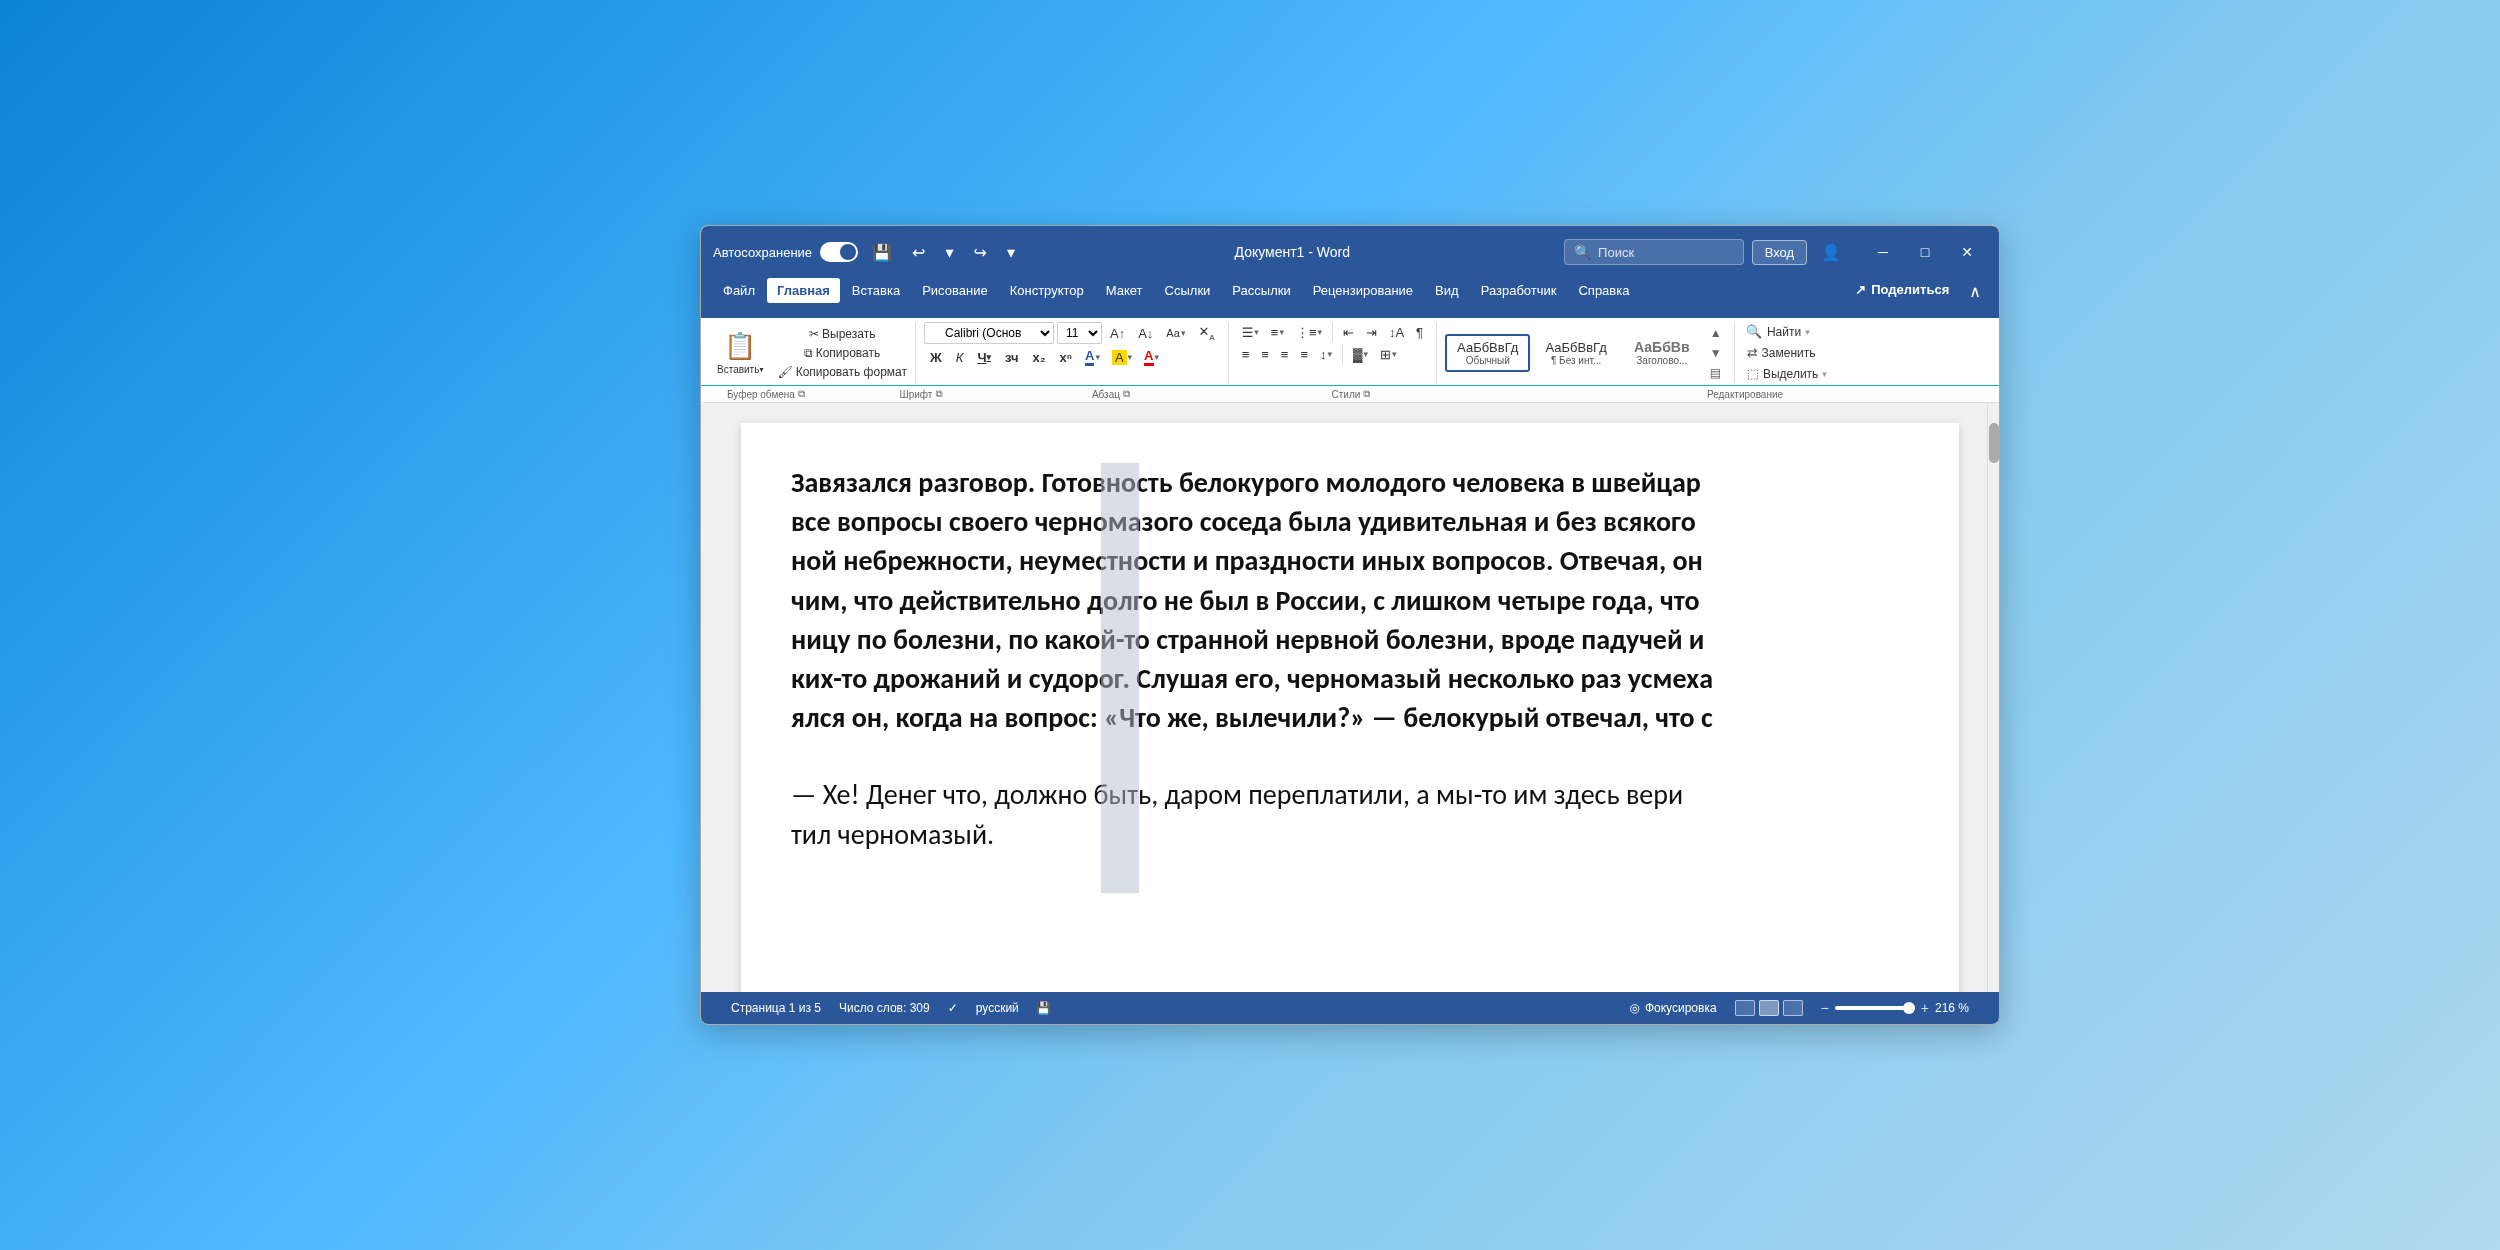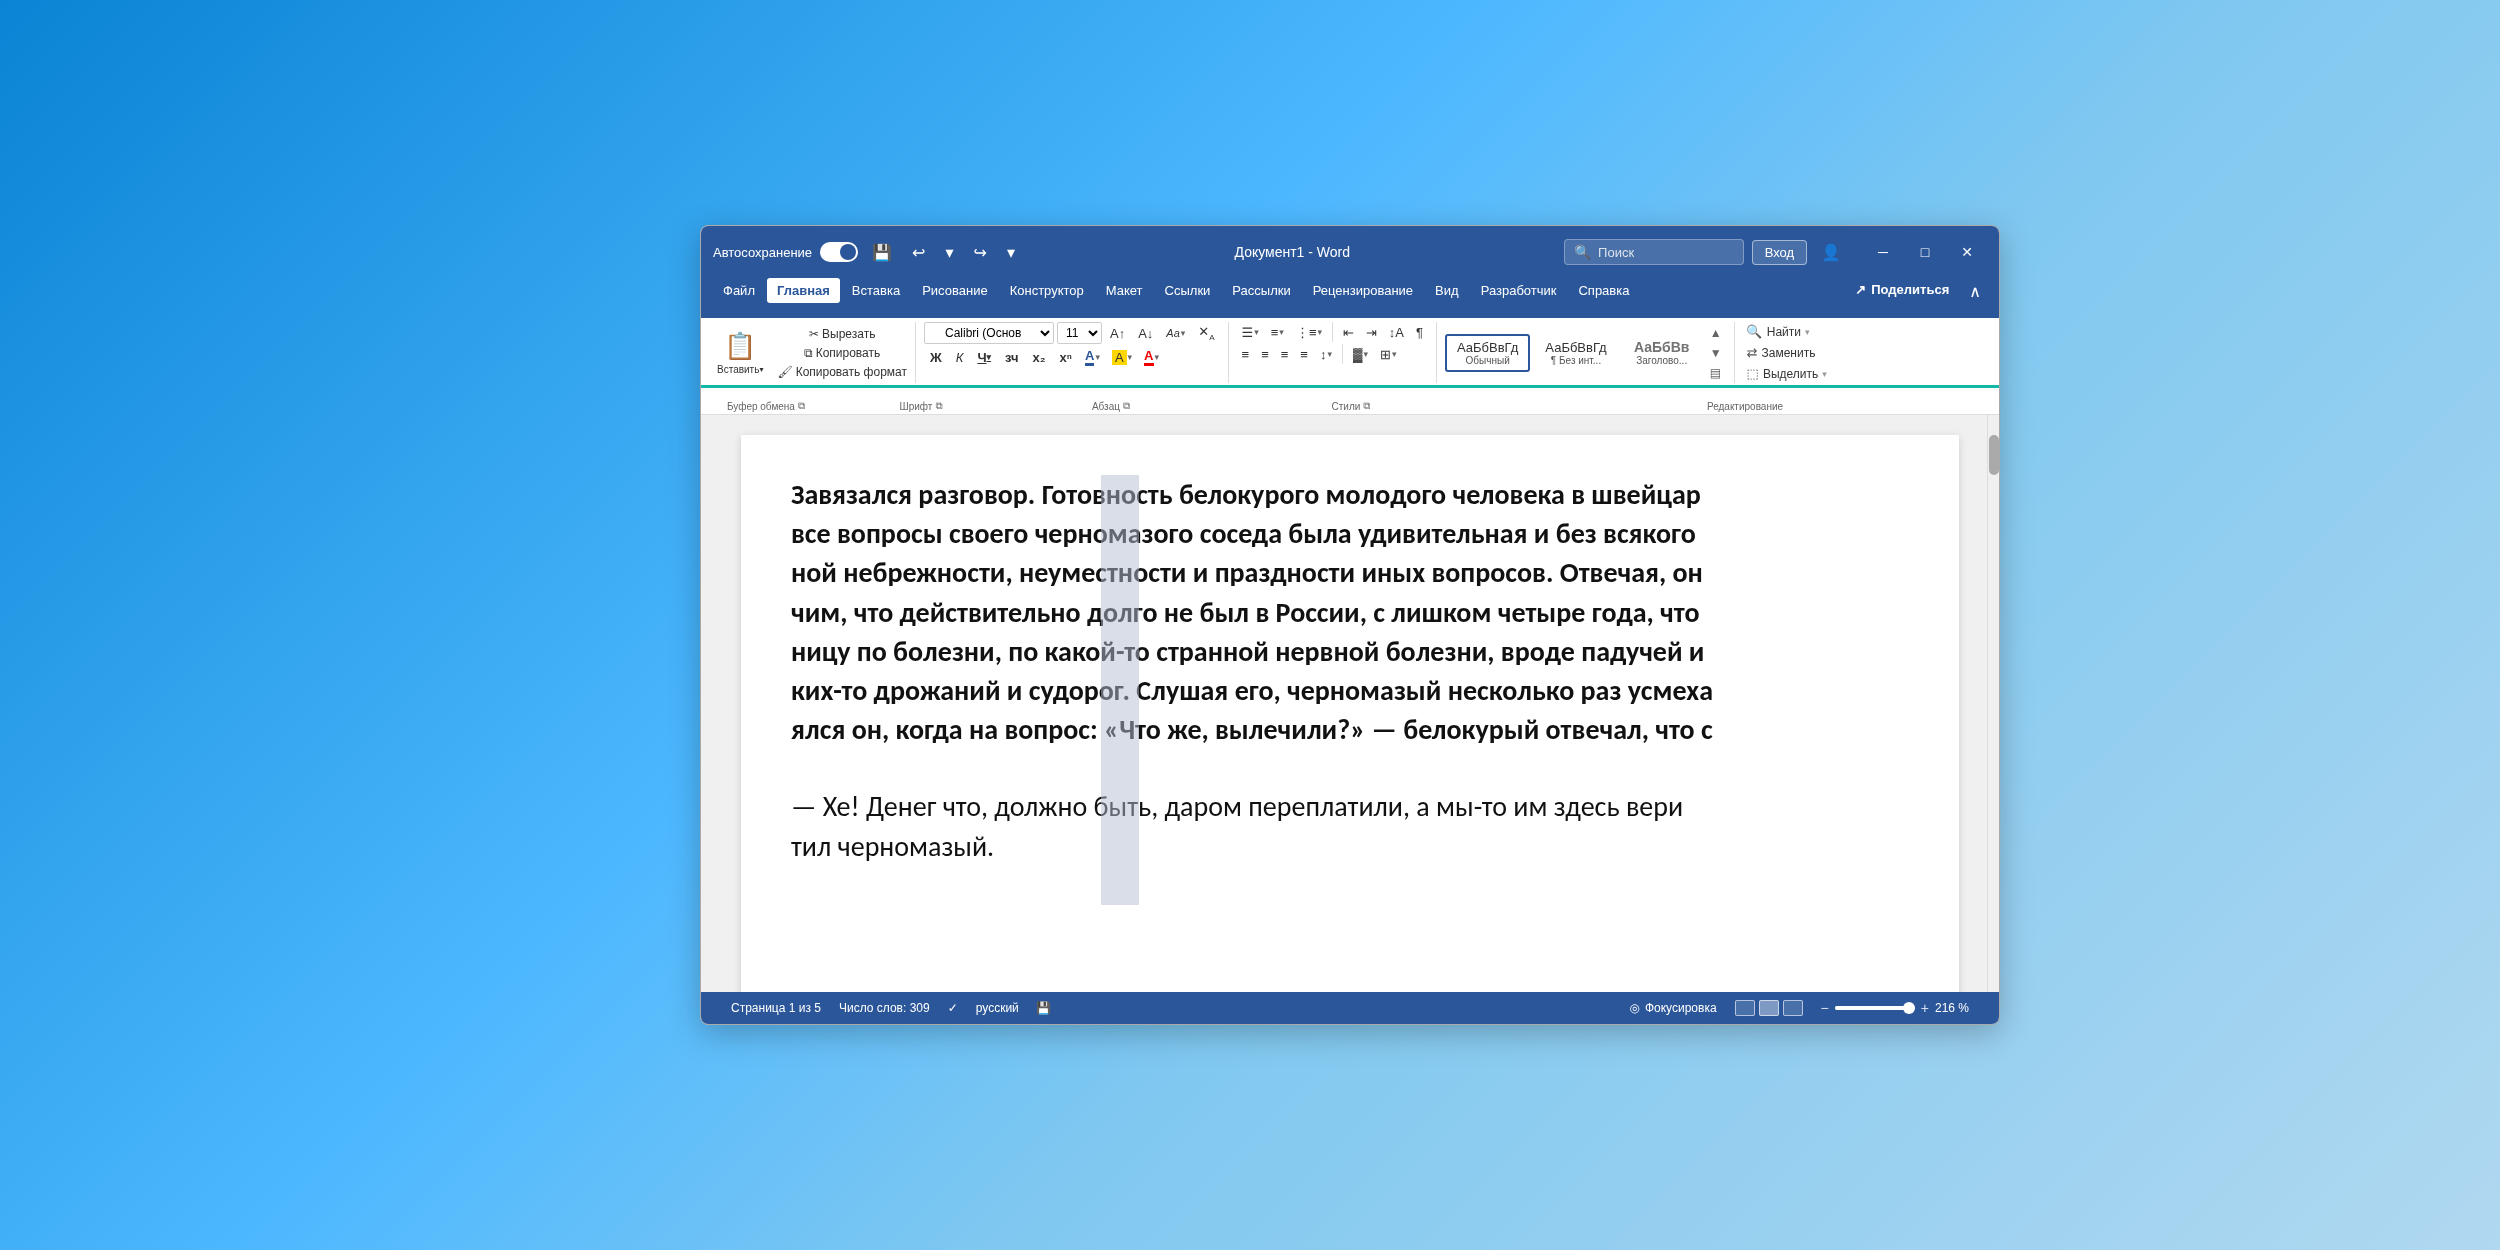"Аа" span { font-style: italic -> none }
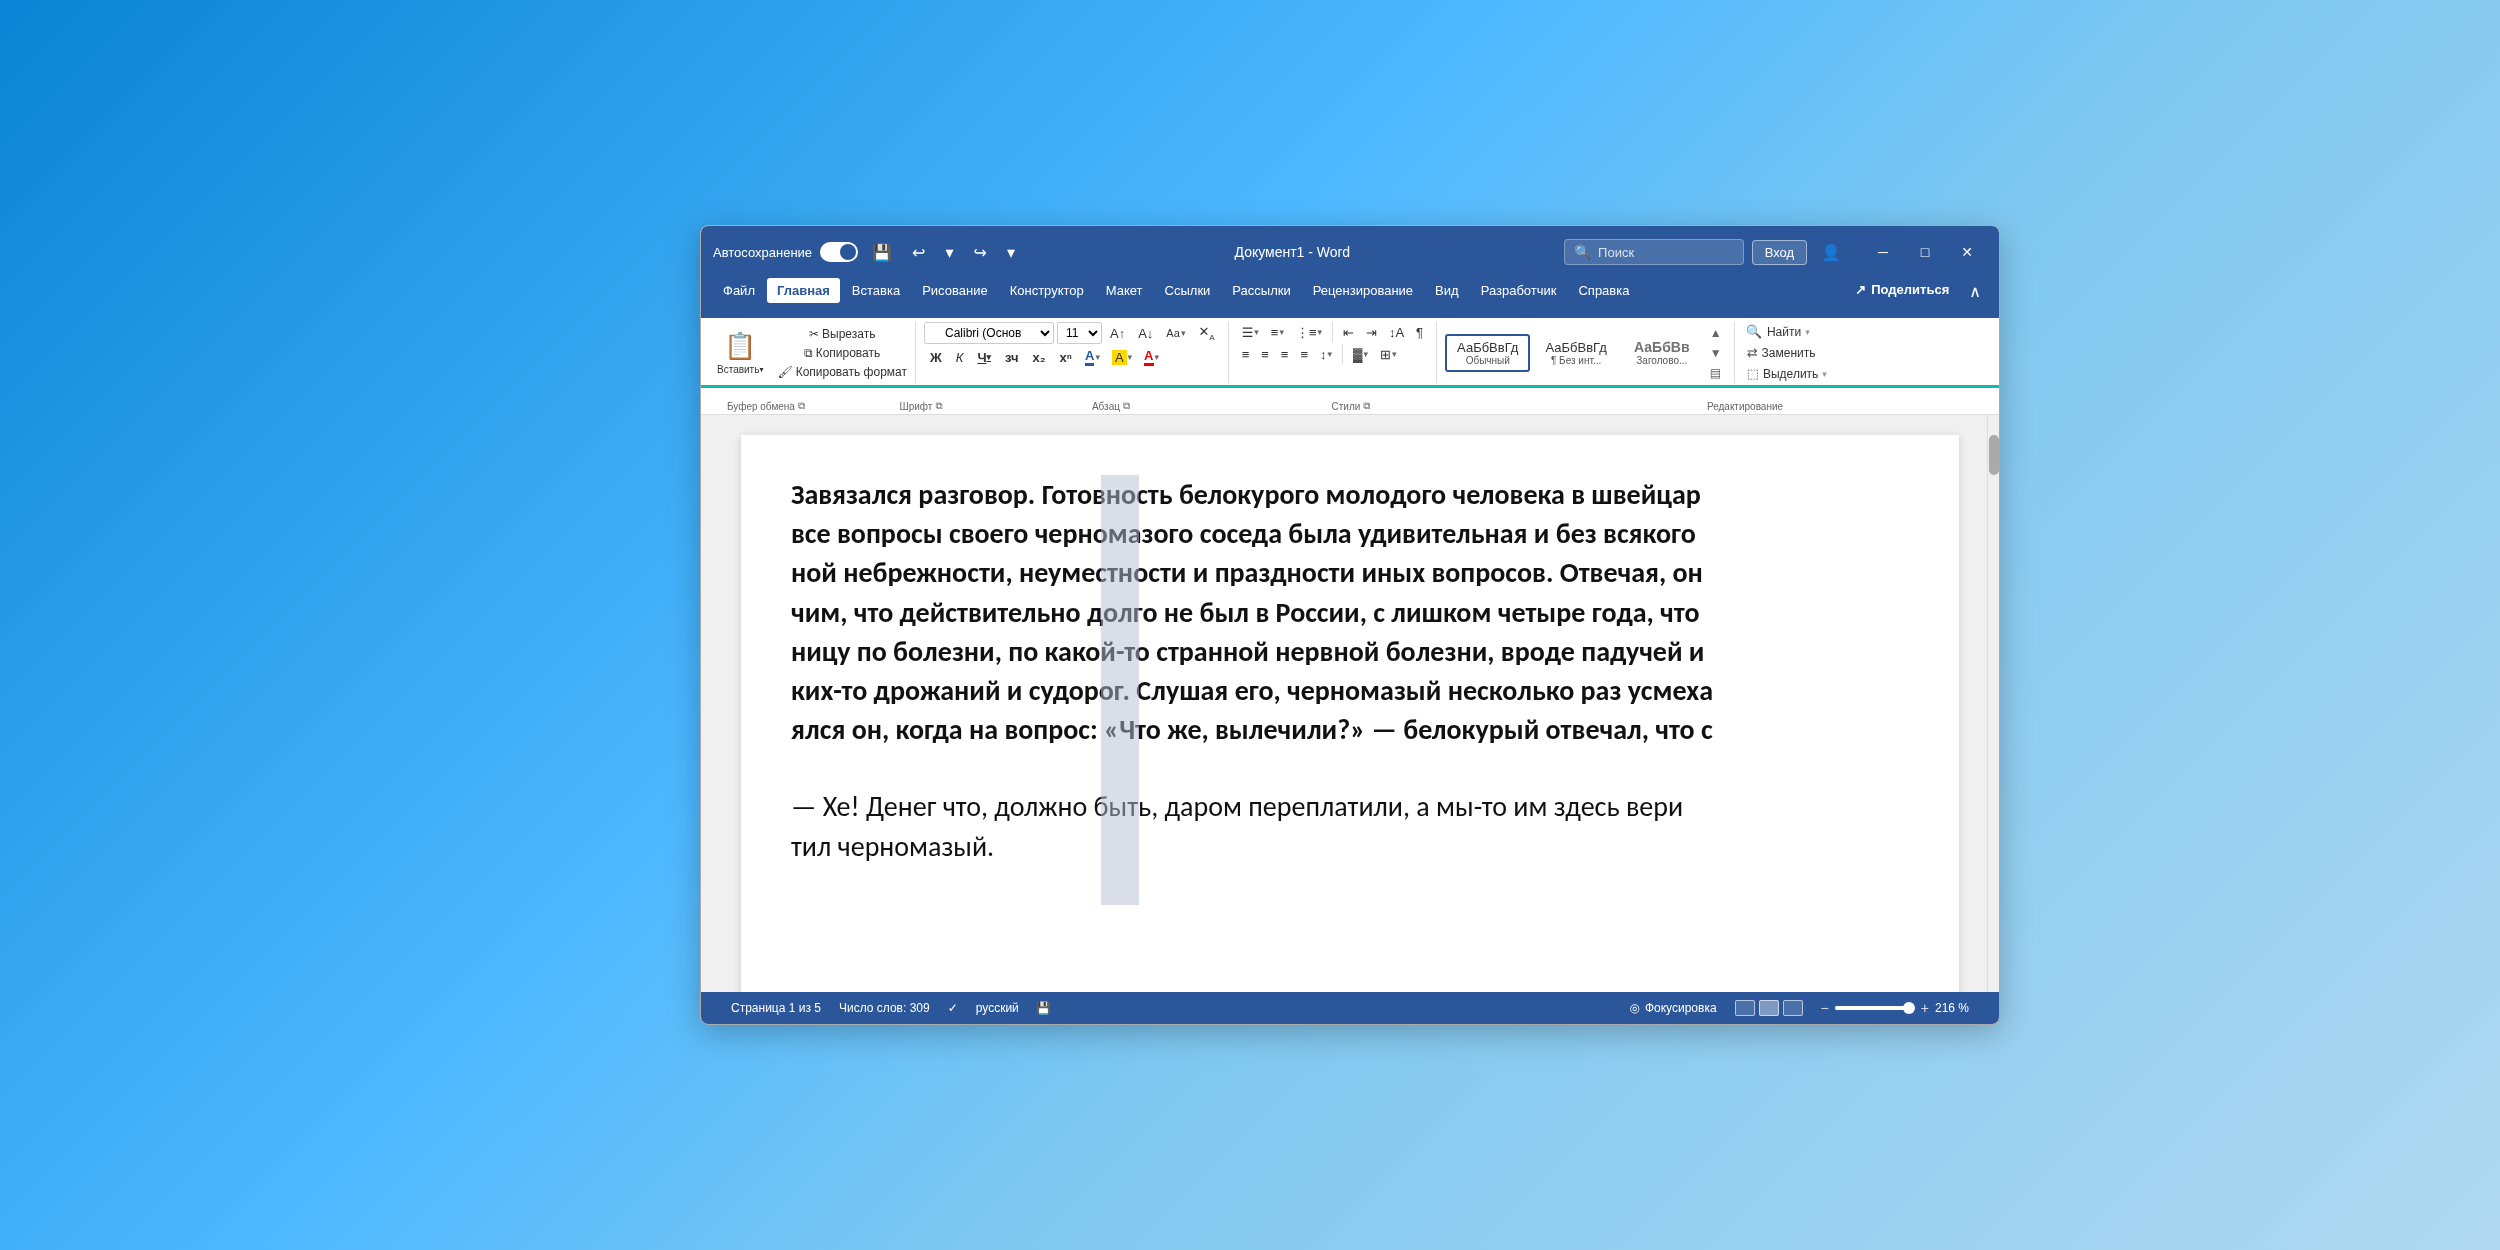"Буфер обмена" div { border-top: 3px solid #14b8a6 -> 1px solid #14b8a6; padding: 12px 0 2px -> 2px 0 2px }
